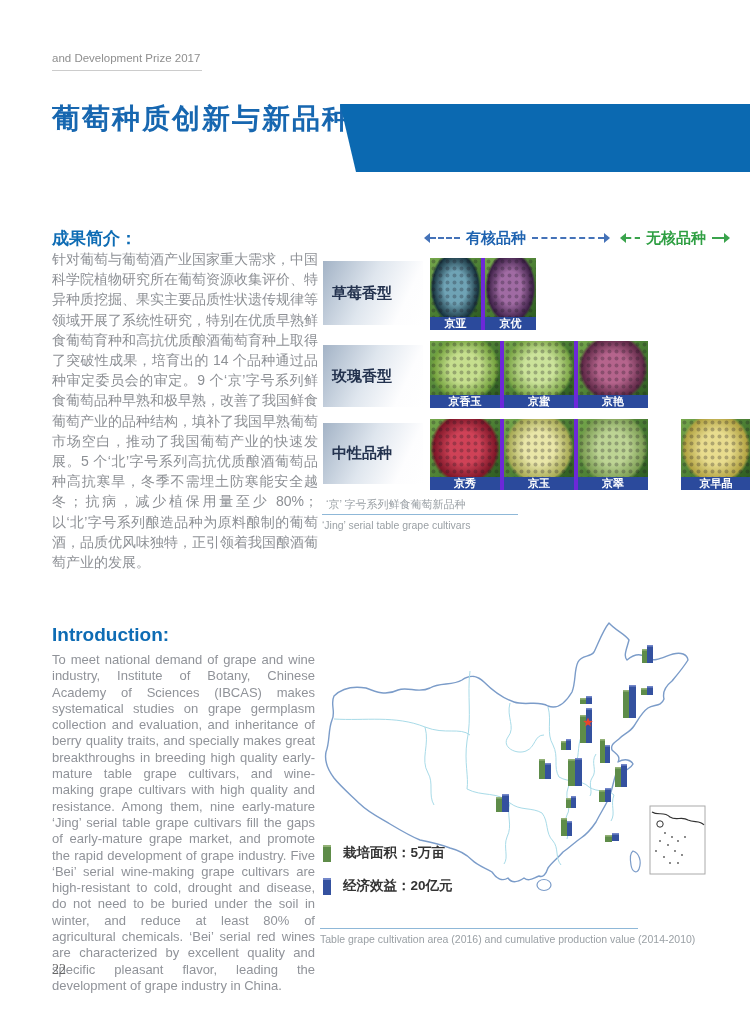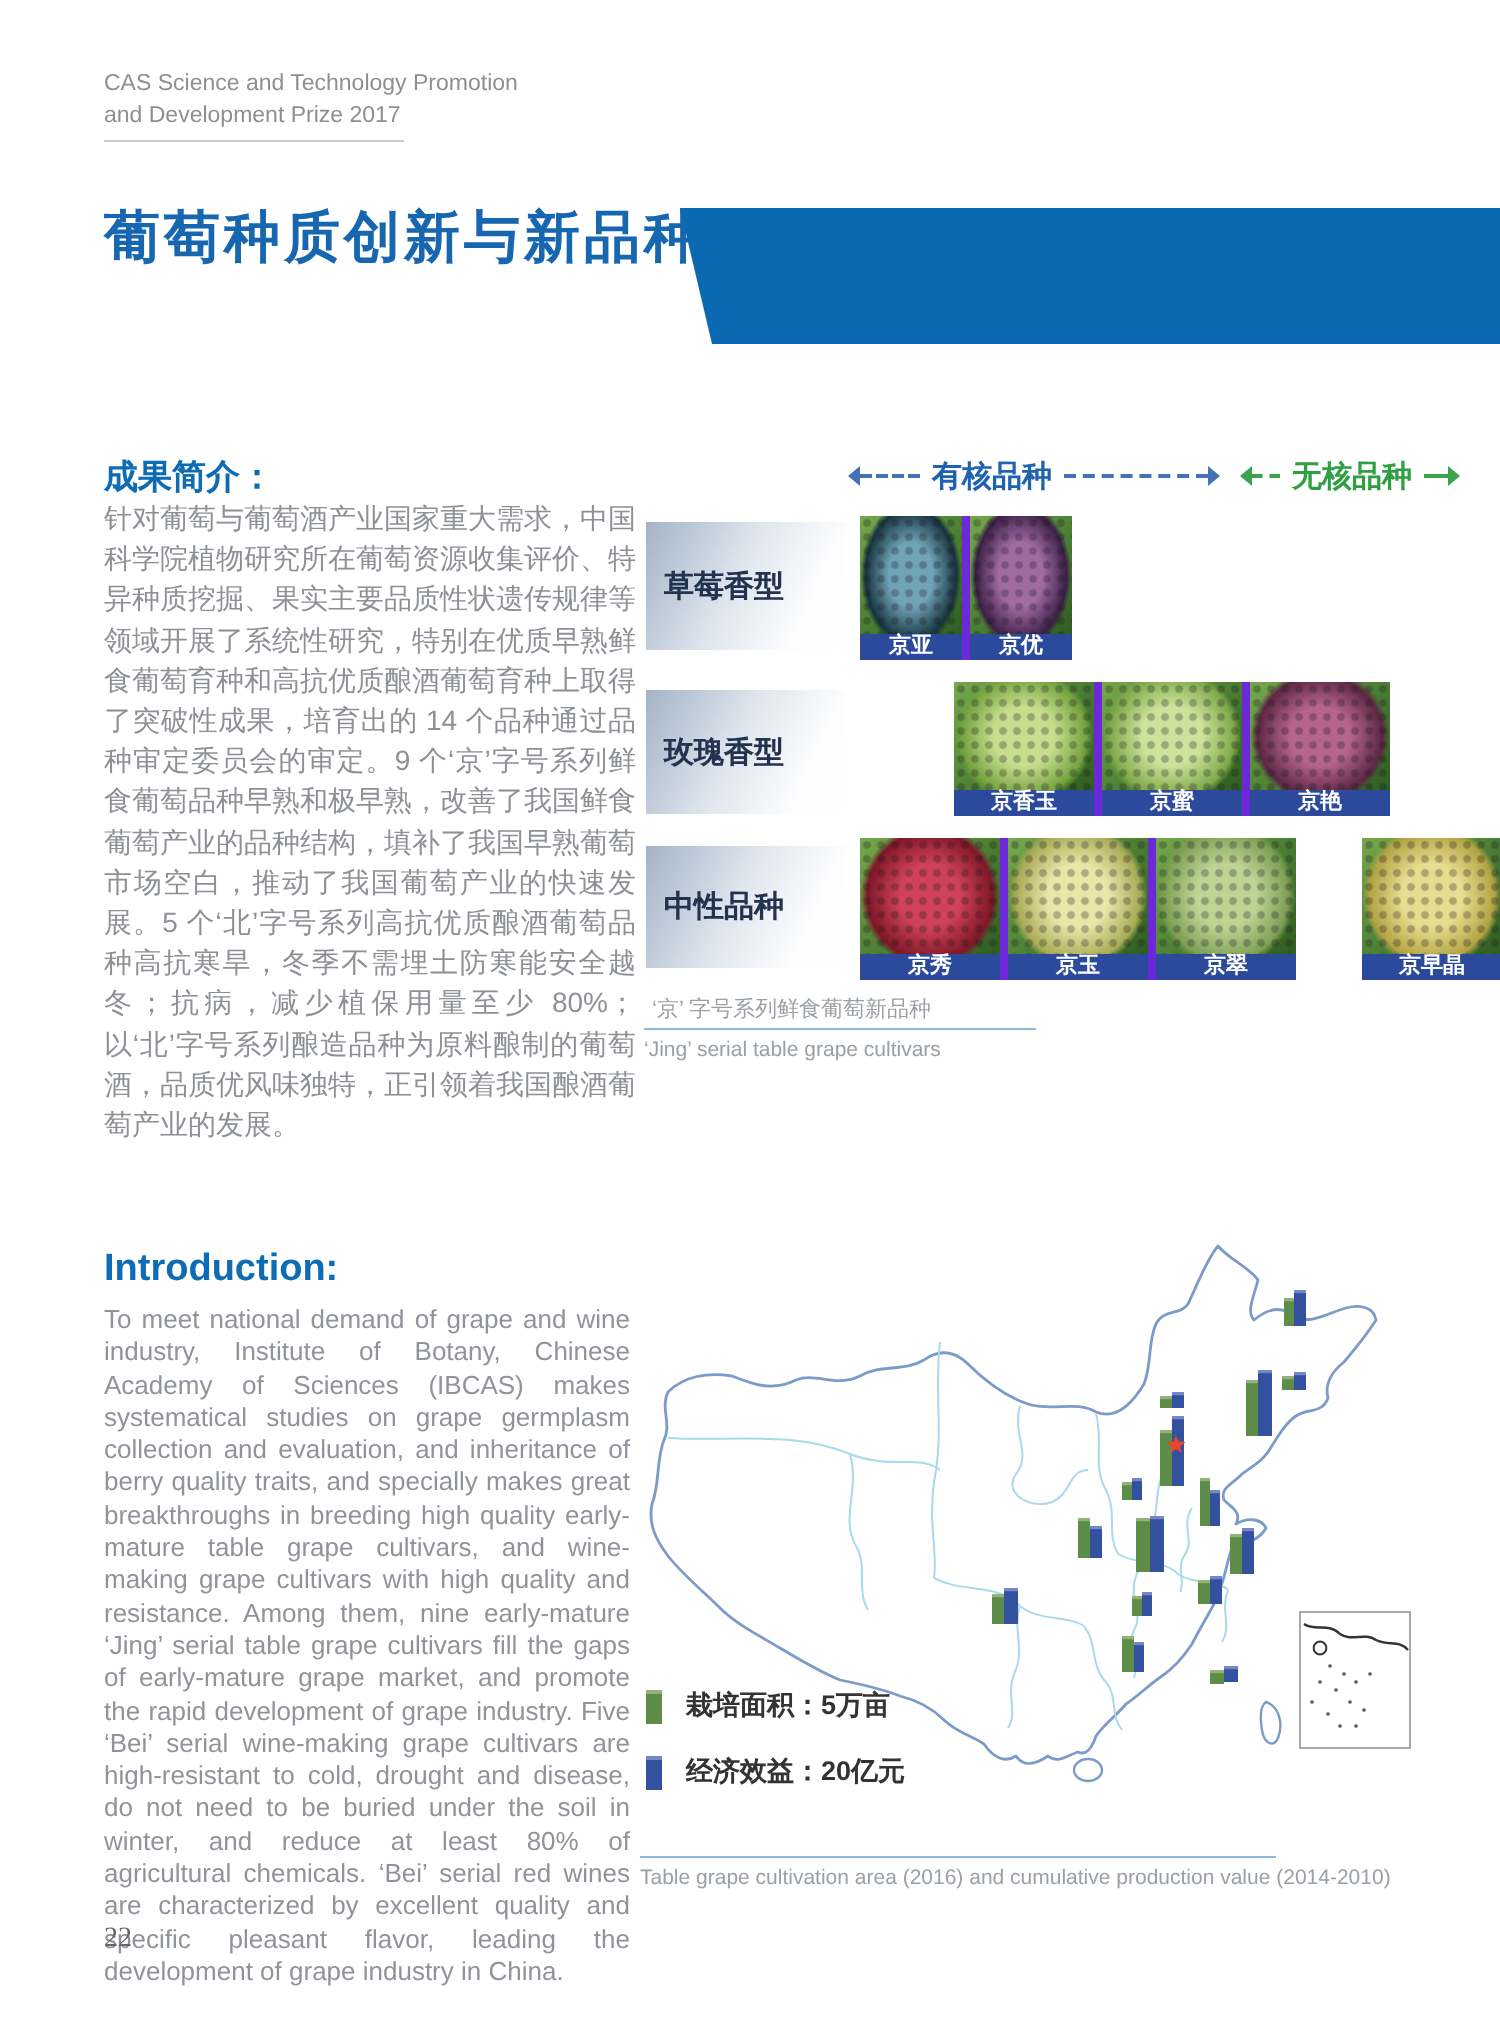"CAS Science and Technology Promotion" div.abs { html: <div>CAS Science and Technology Promotion</div> -> none }
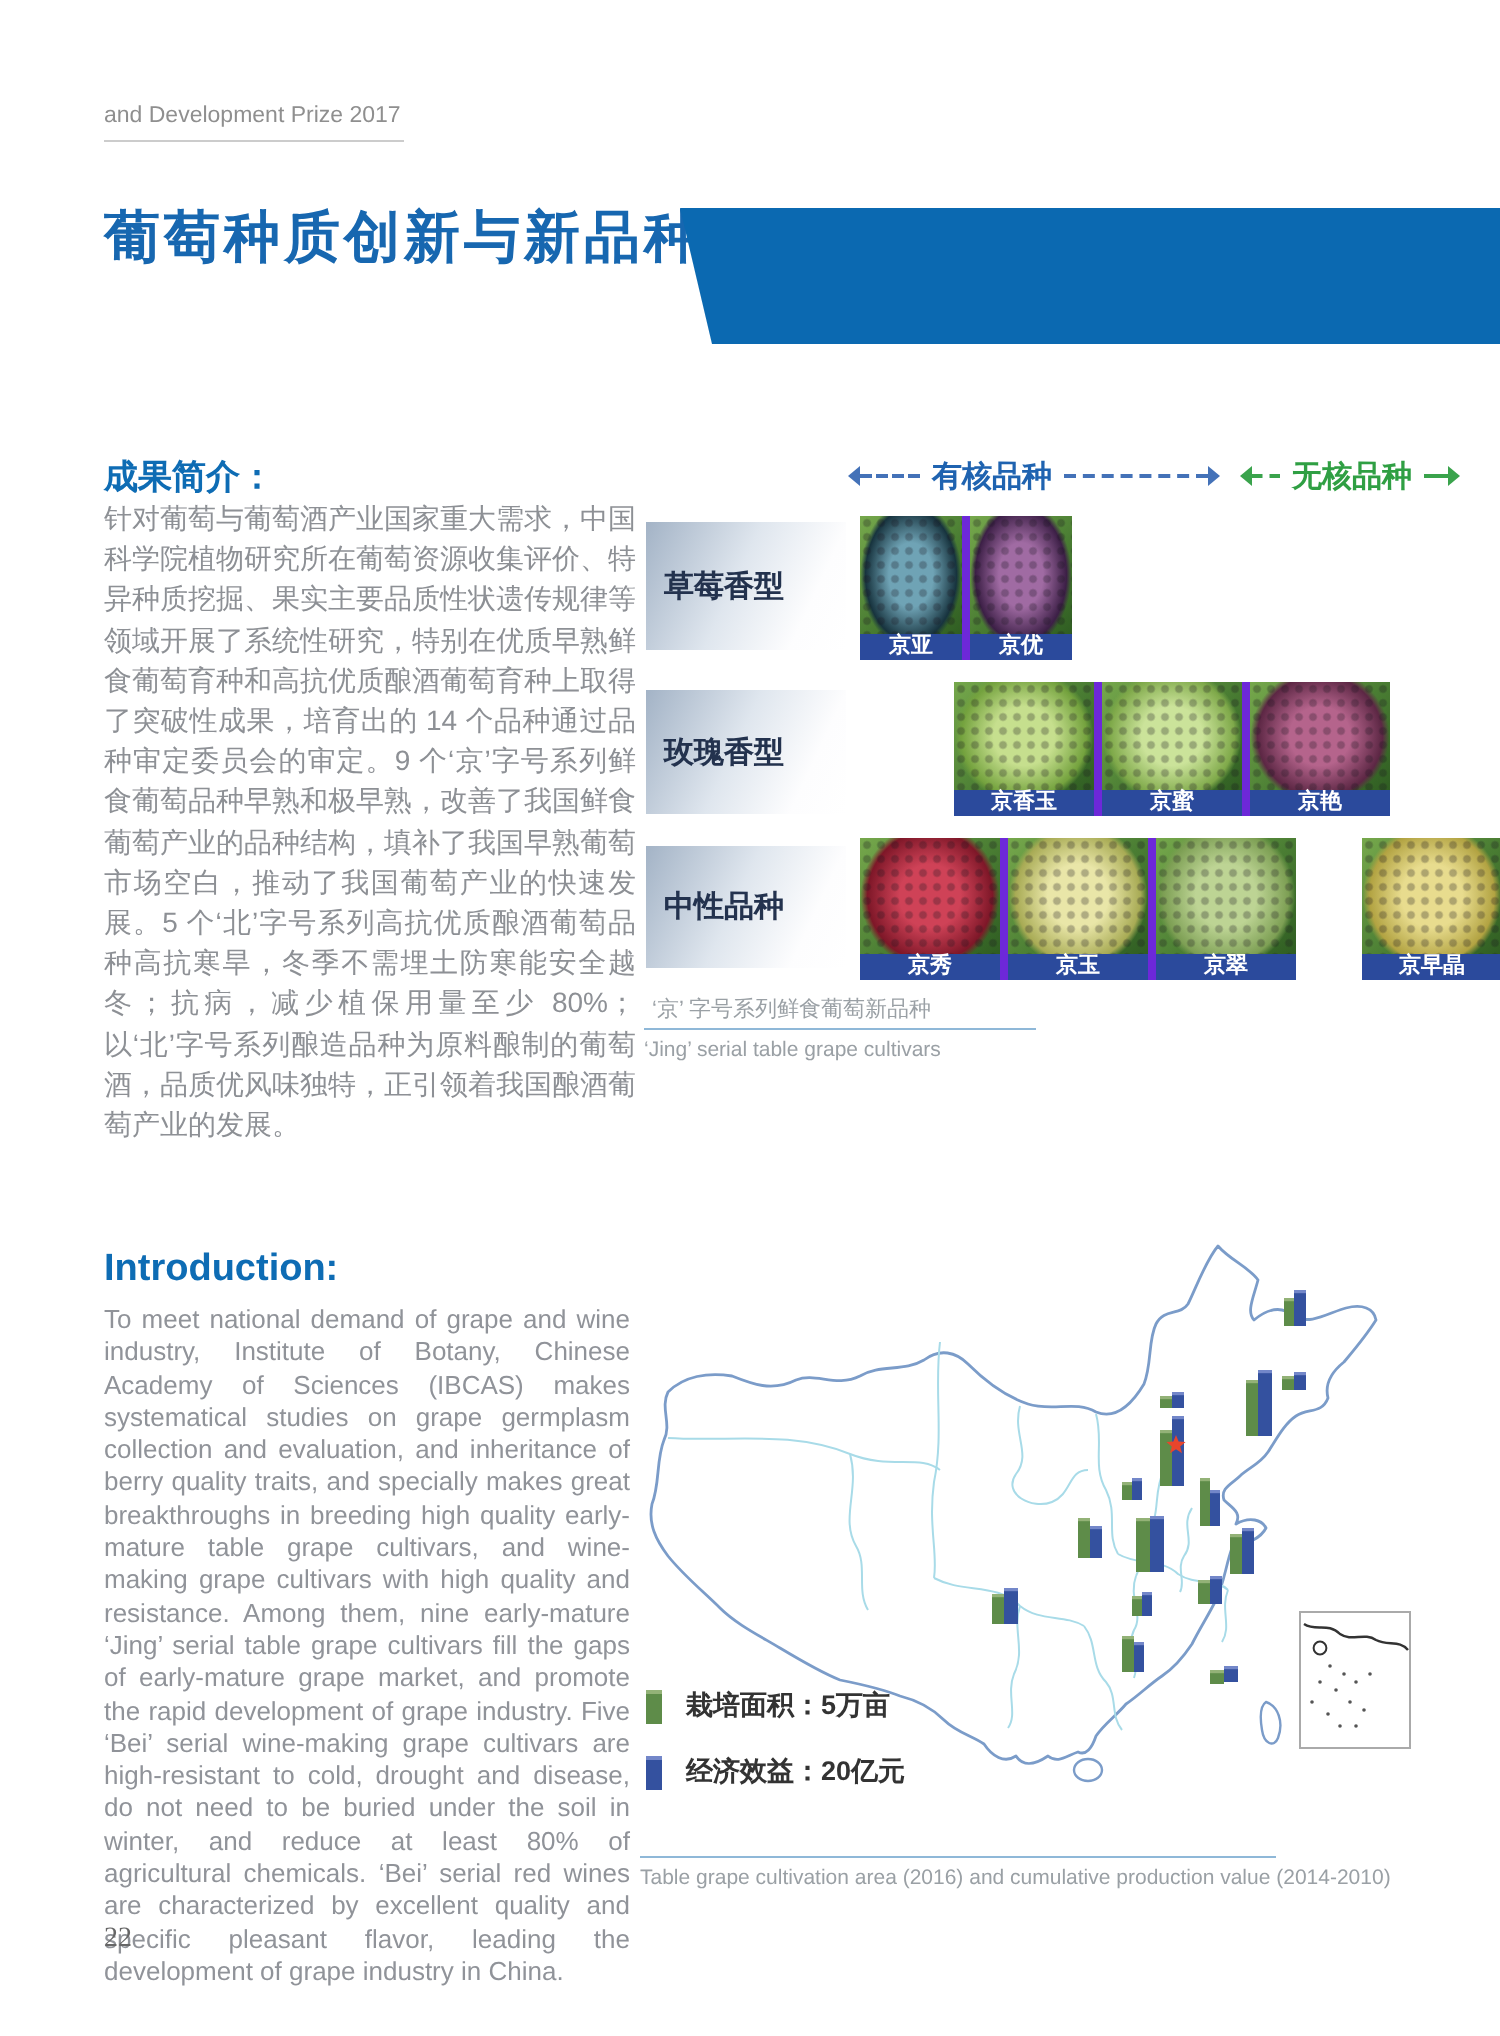"京香玉" .s2 { margin-left: 47px -> none }
